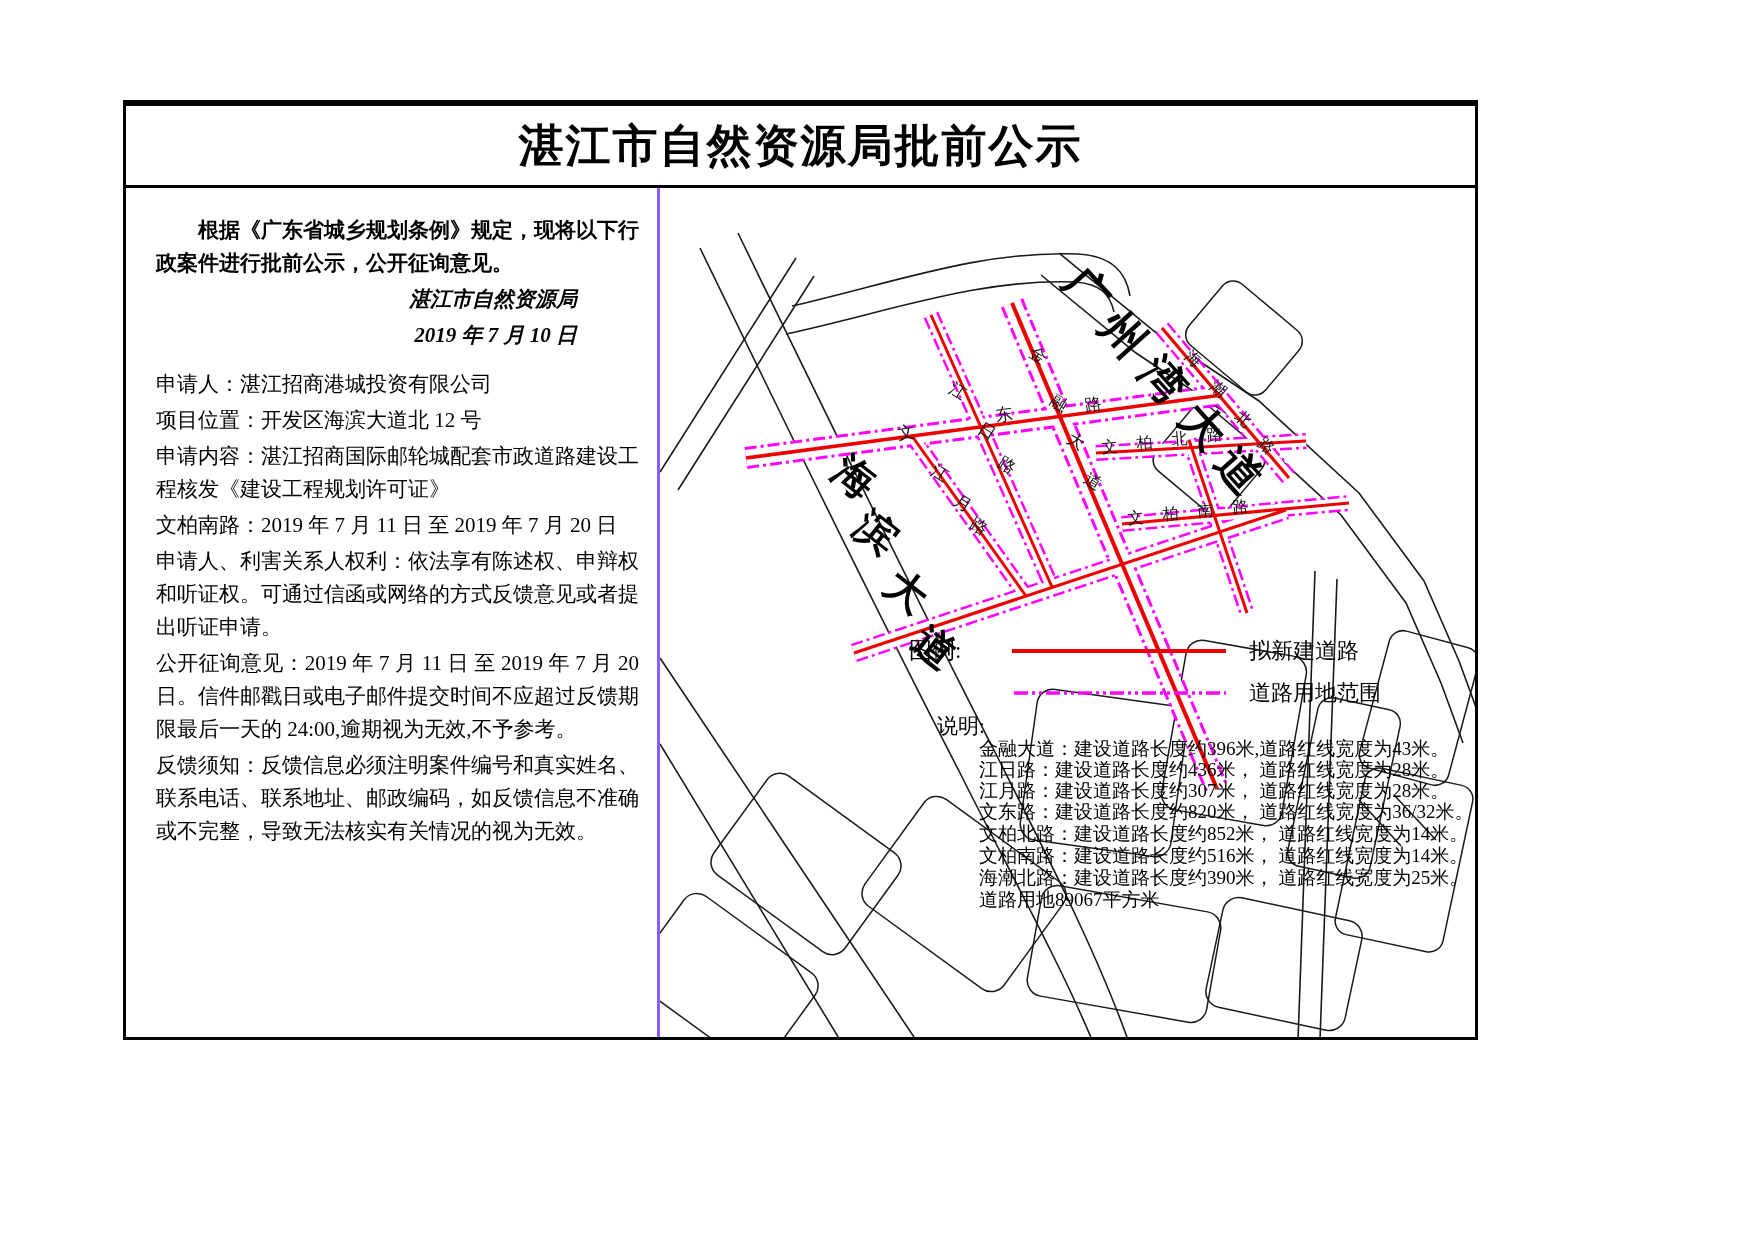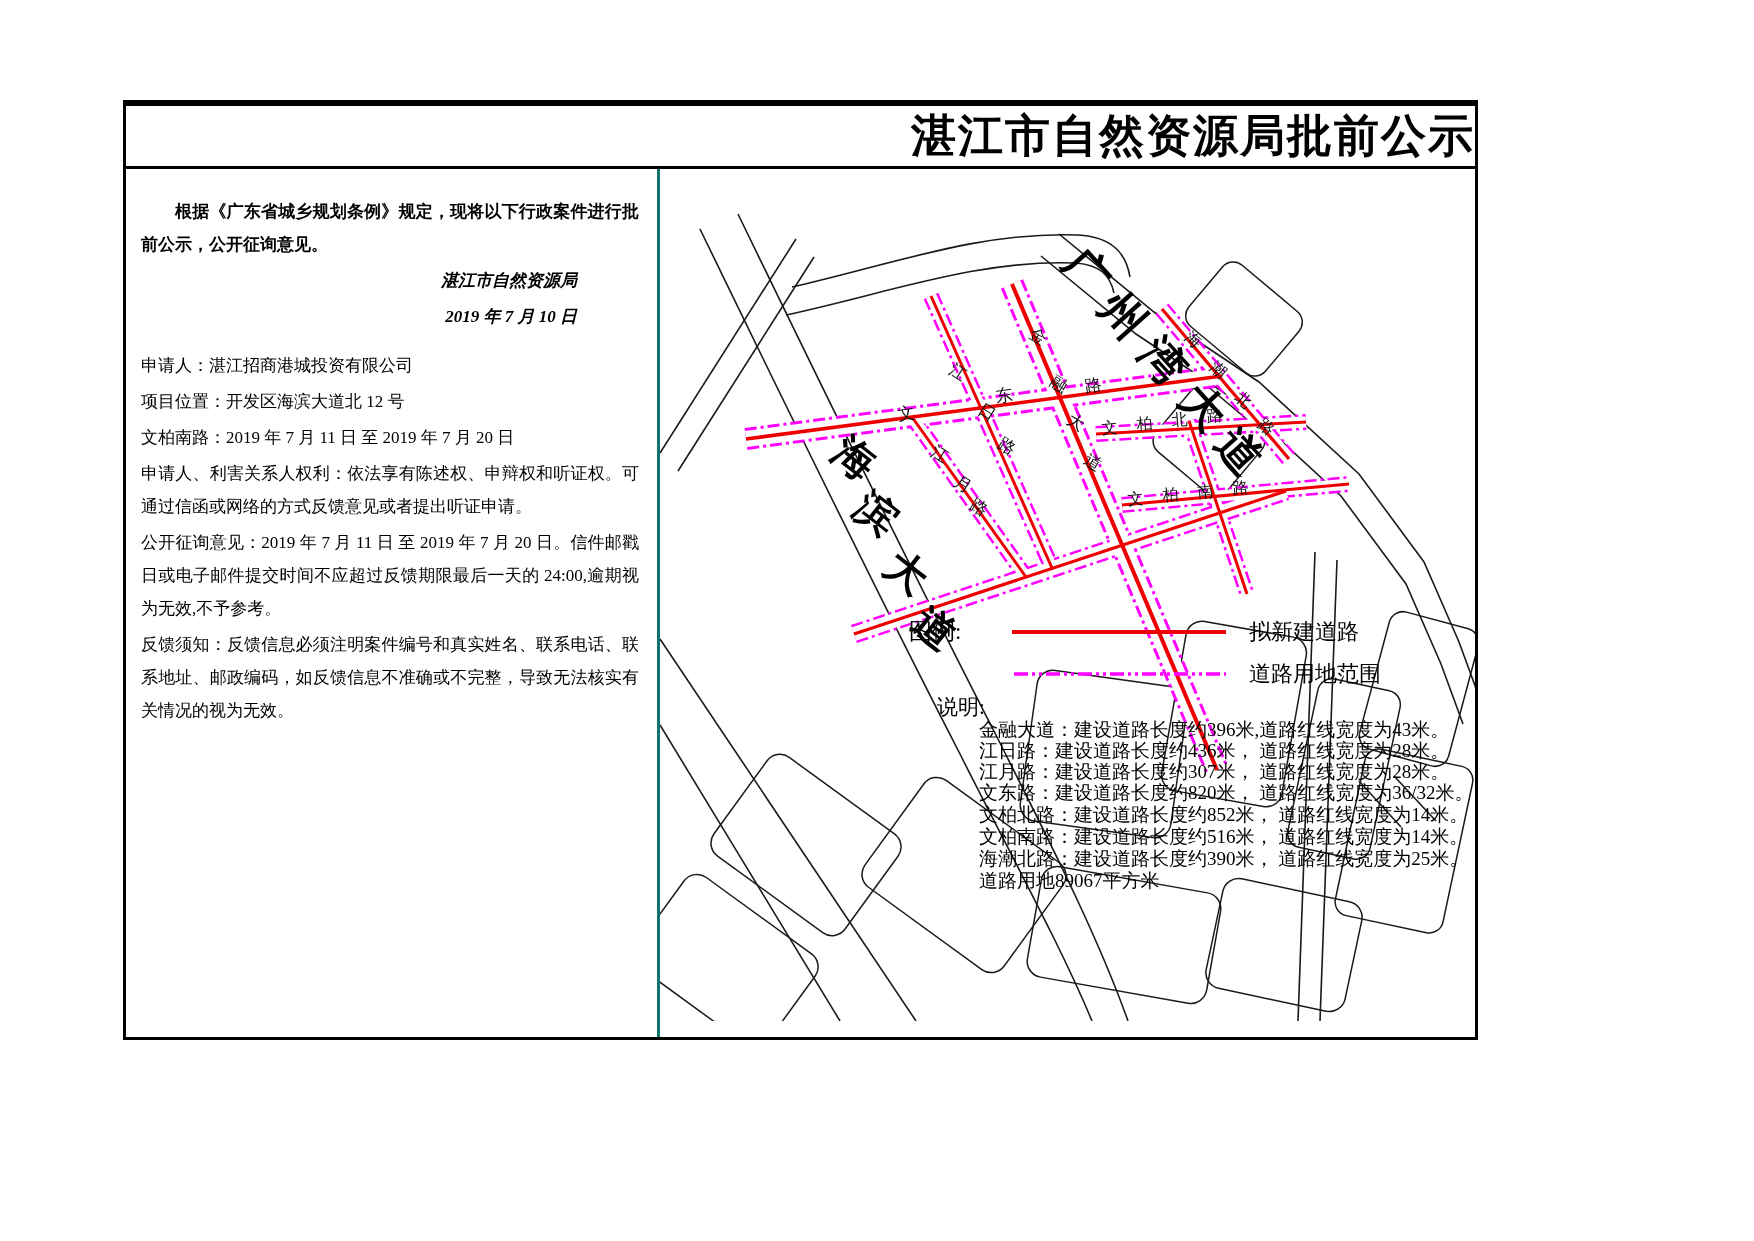"湛江市自然资源局批前公示" .title-row { height: 63px -> 82px; justify-content: flex-end -> center }
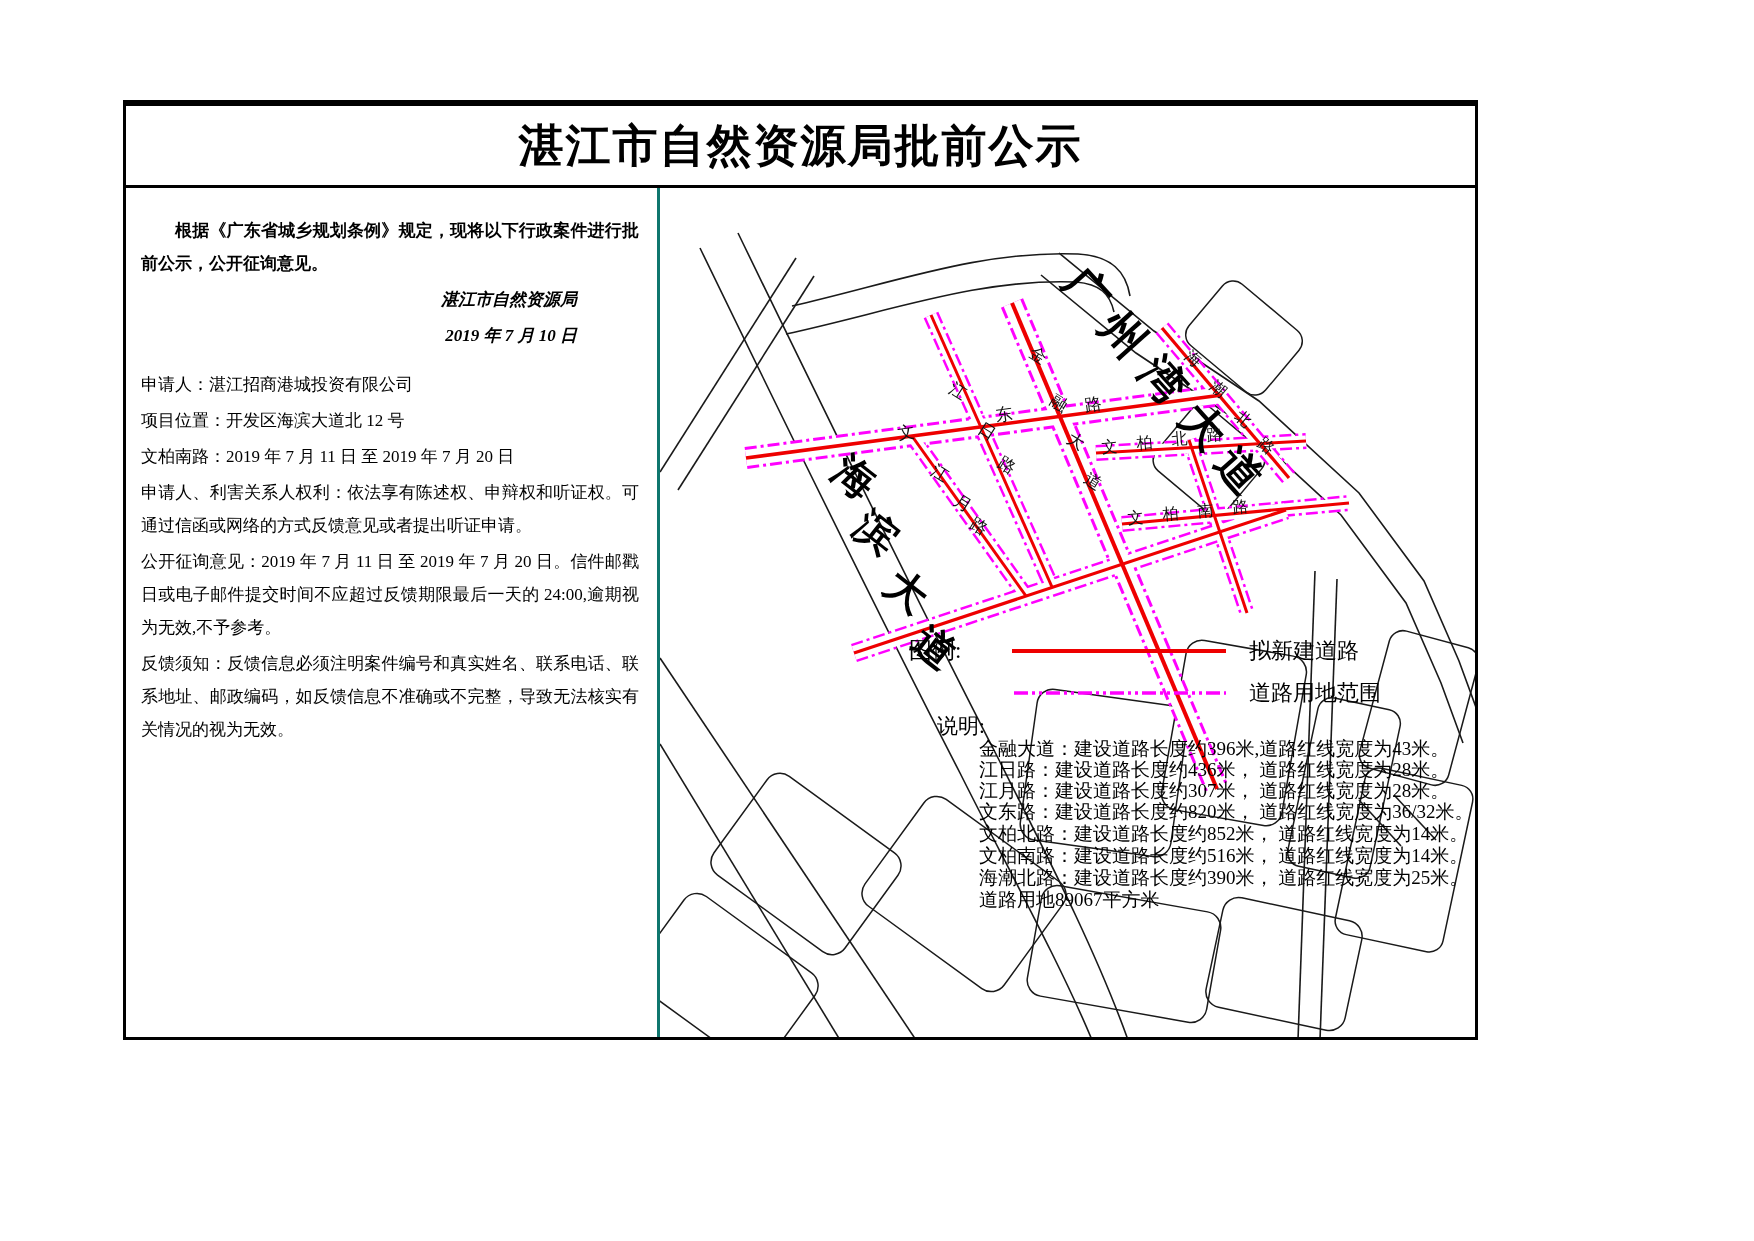"根据《广东省城乡规划条例》规定，现将以下行政案件进行批前公示，公开征询意见。" .left-cell { border-right: 3px solid #0f766e -> 3px solid #8b5cf6; font-size: 17px -> 21px; padding: 26px 18px 10px 15px -> 26px 18px 10px 30px }
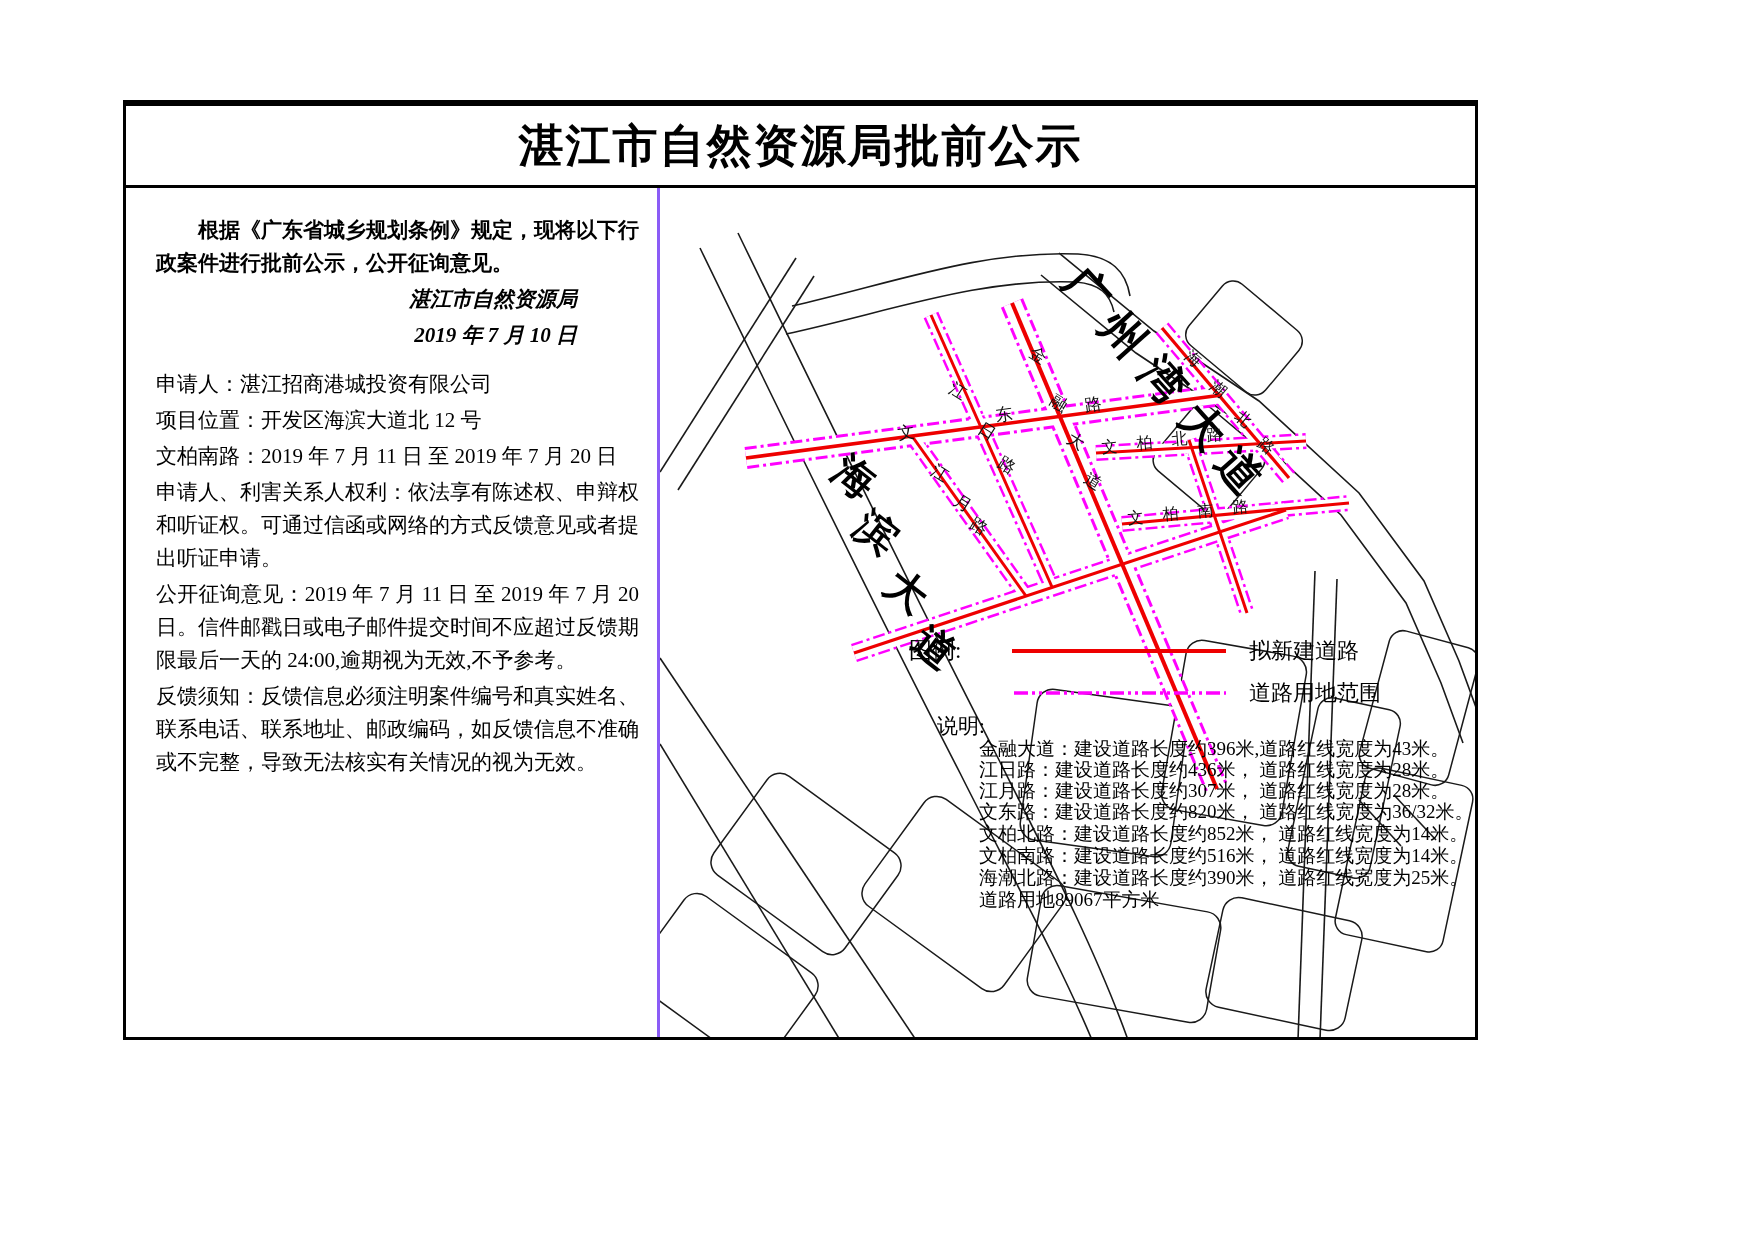"申请内容：湛江招商国际邮轮城配套市政道路建设工程核发《建设工程规划许可证》" p { html: none -> <p><span>申请内容：</span><span>湛江招商国际邮轮城配套市政道路建设工程核发《建设工程规划许可证》</span></p> }
